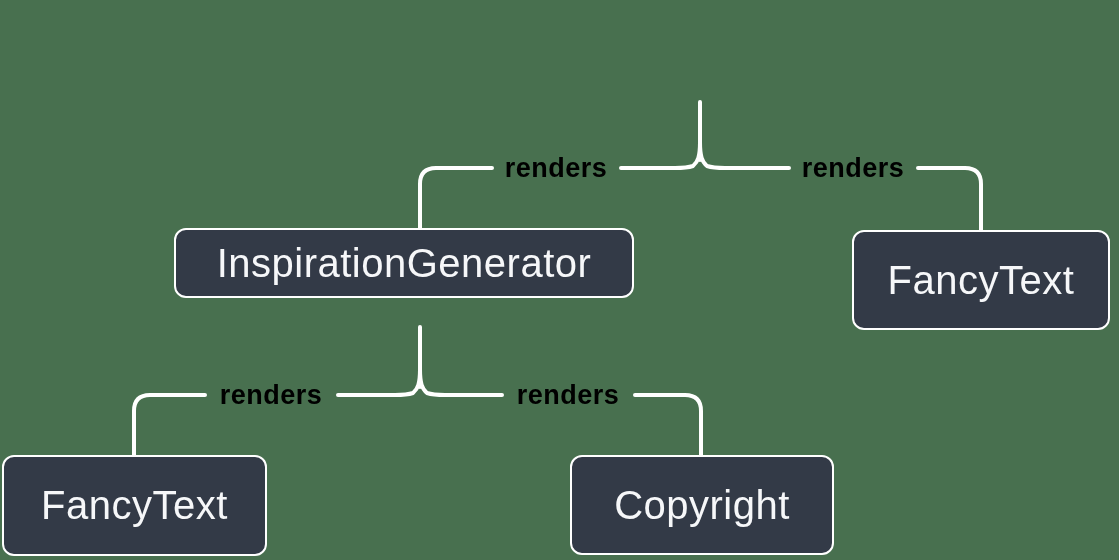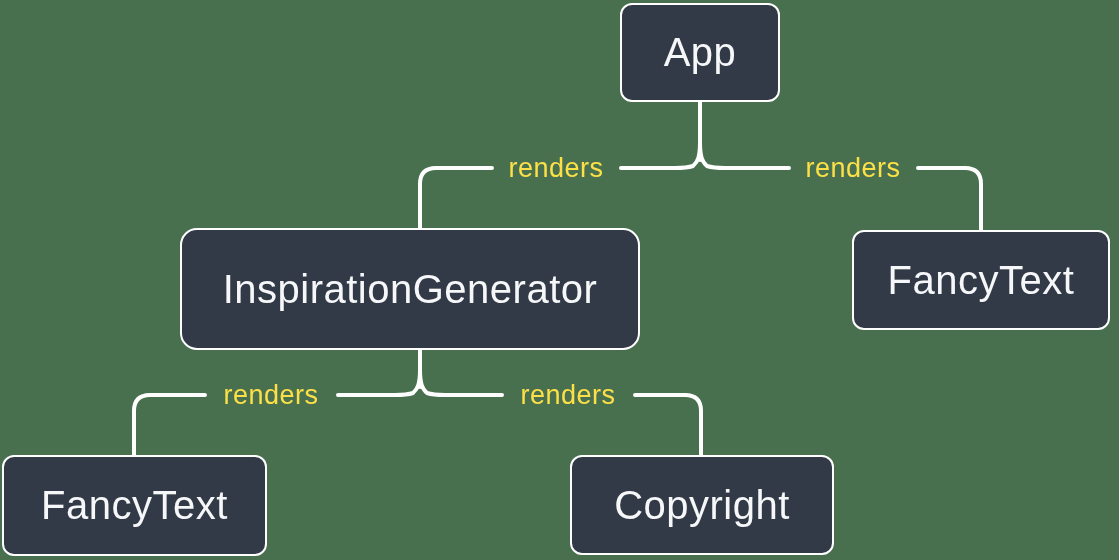"App" div.node { html: <div> <span>App</span> </div> -> none }
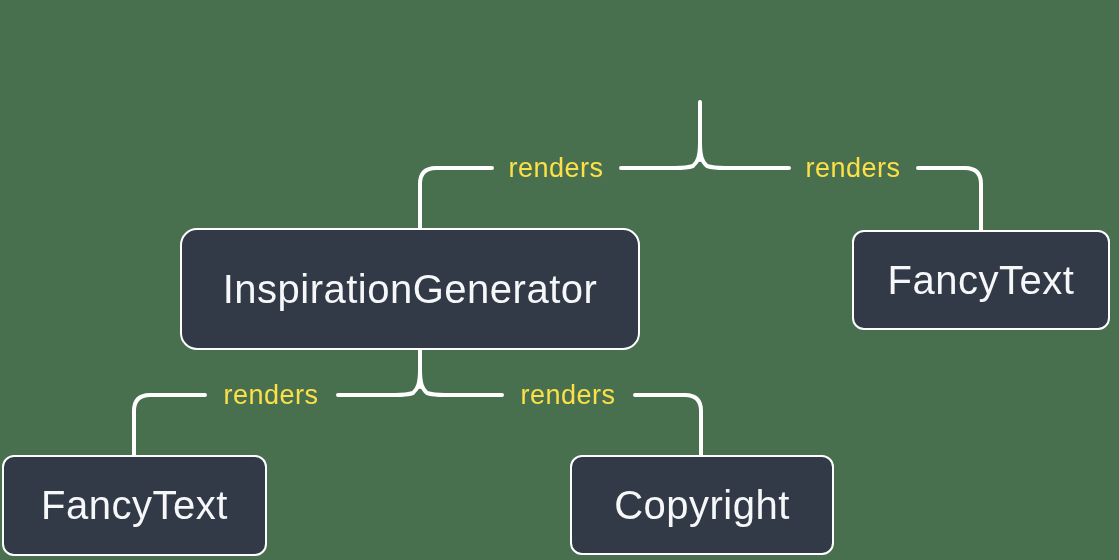"renders" .edge-label { color: #fde047 -> #000000; font-weight: 400 -> 700 }
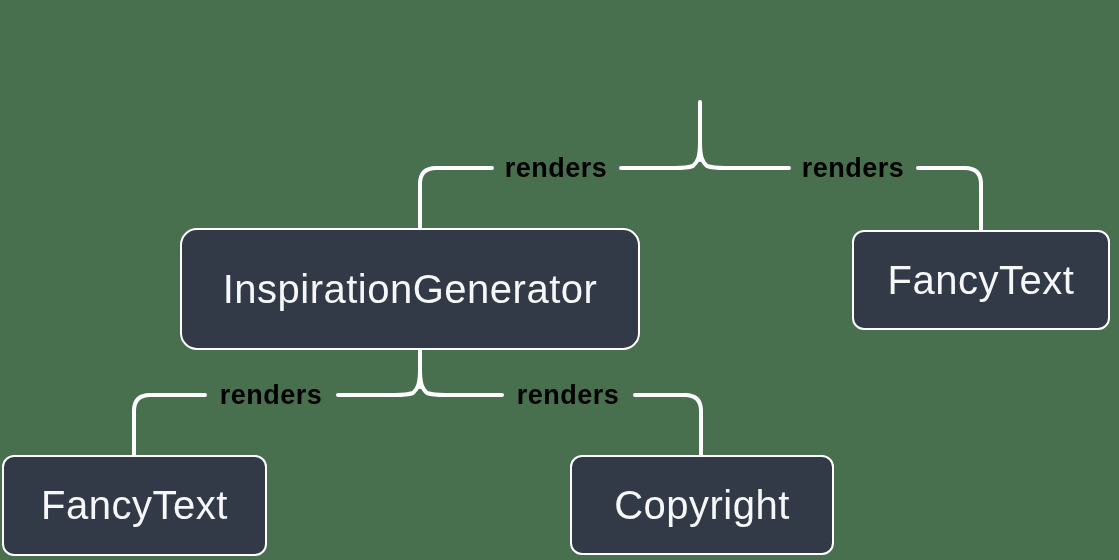"InspirationGenerator" div.node { border-radius: 17px -> none; height: 122px -> 70px; left: 180px -> 174px }
